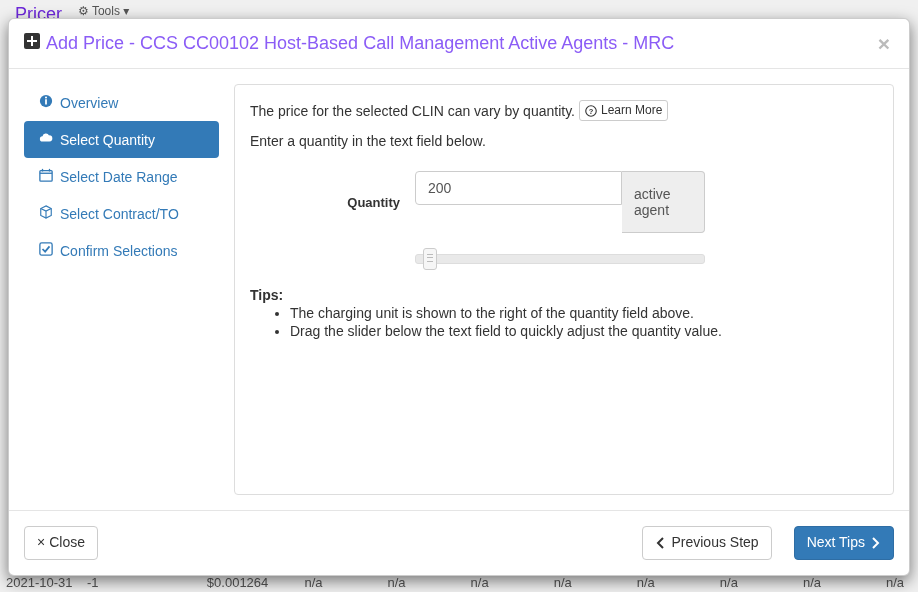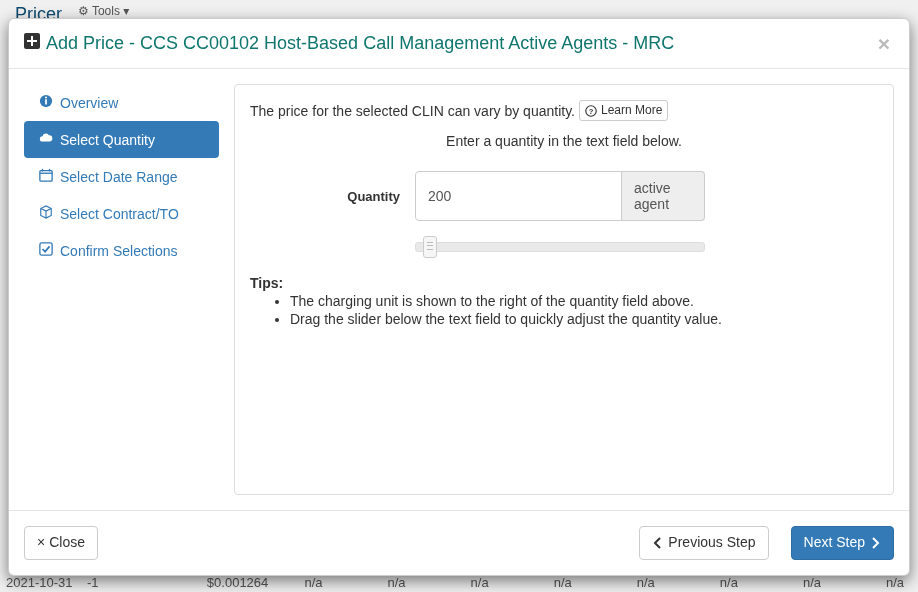"Pricer" .bg-header { color: #0c4a6e -> #6d28d9 }
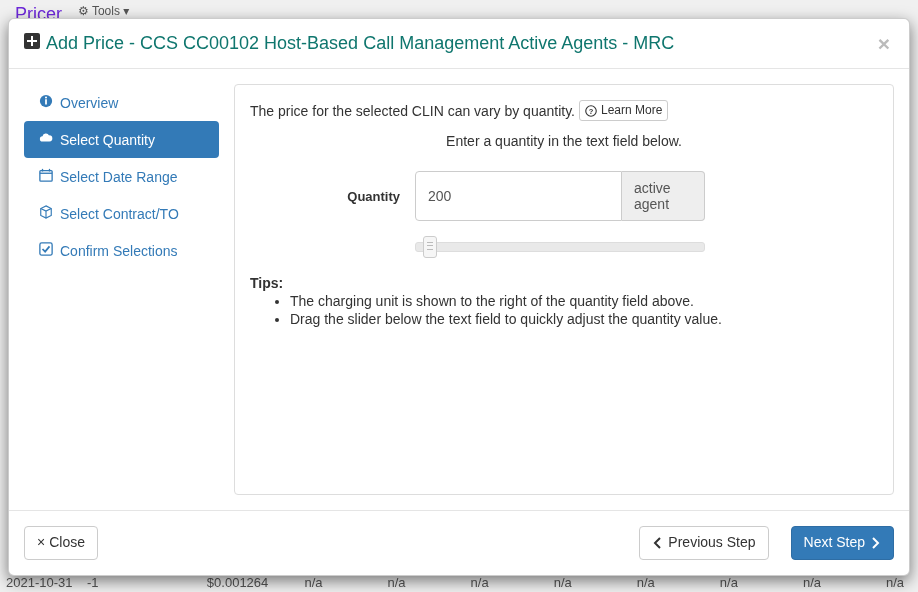"Add Price - CCS CC00102" .modal-title { color: #0f766e -> #8b5cf6 }
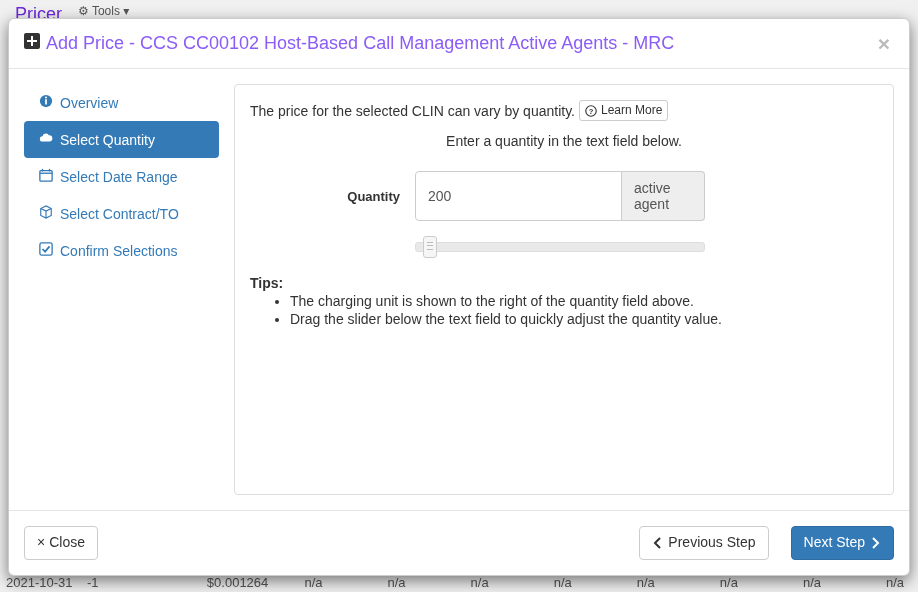"Enter a quantity in the" .content-panel p { text-align: center -> none }
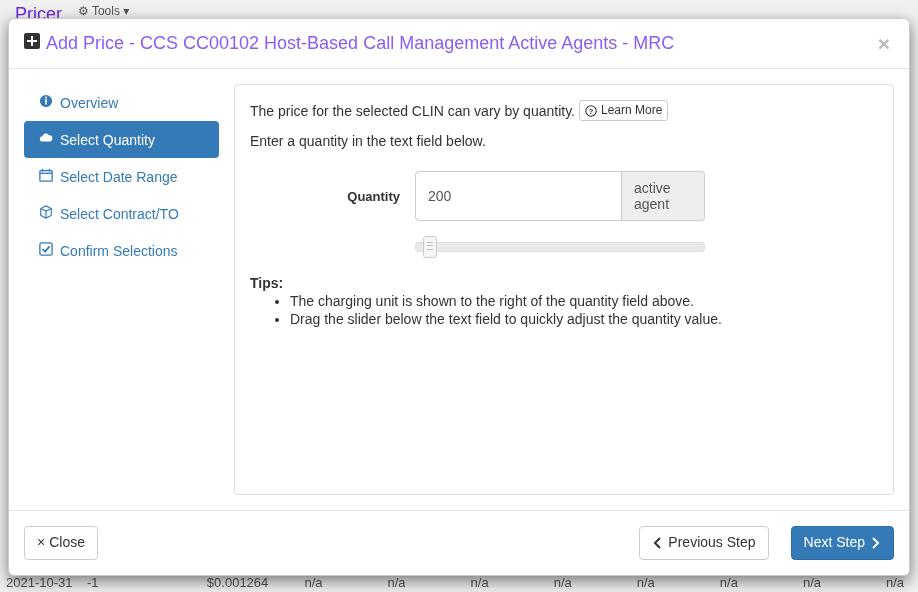"200" .input-group input { height: 50px -> 34px }
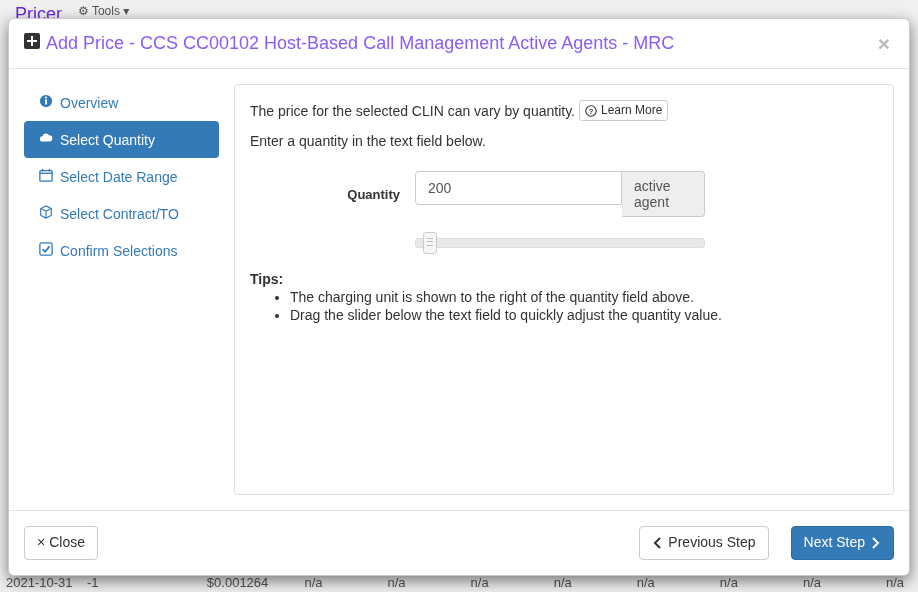"active agent" .input-addon { padding: 6px 12px -> 14px 12px }
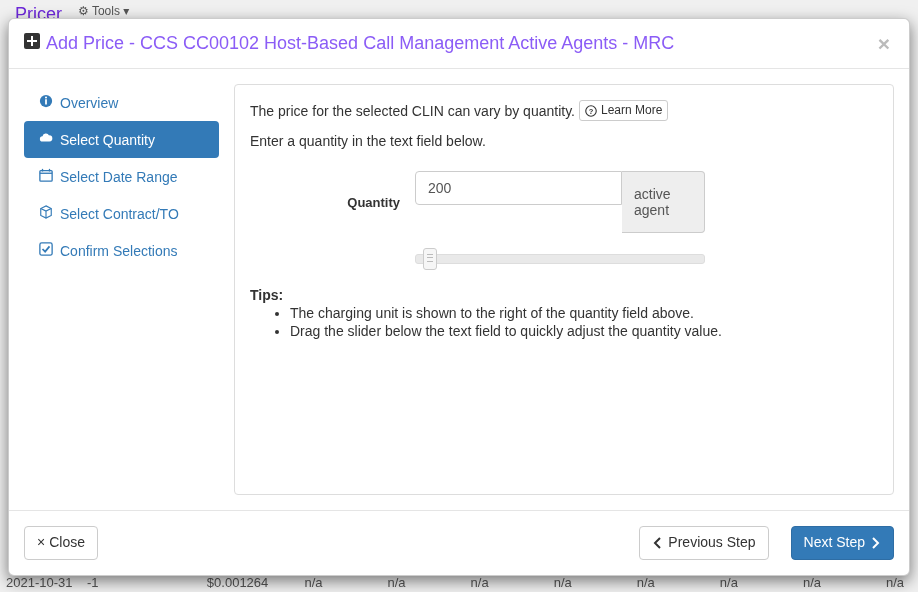"Next Step" span { text: Step -> Tips }
